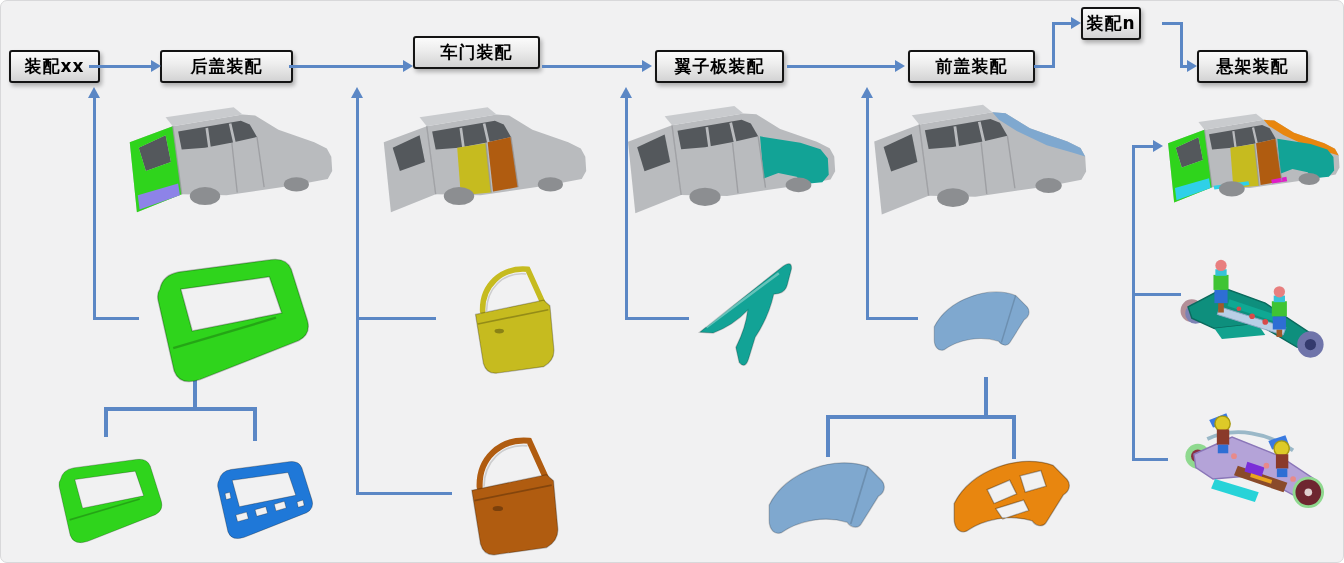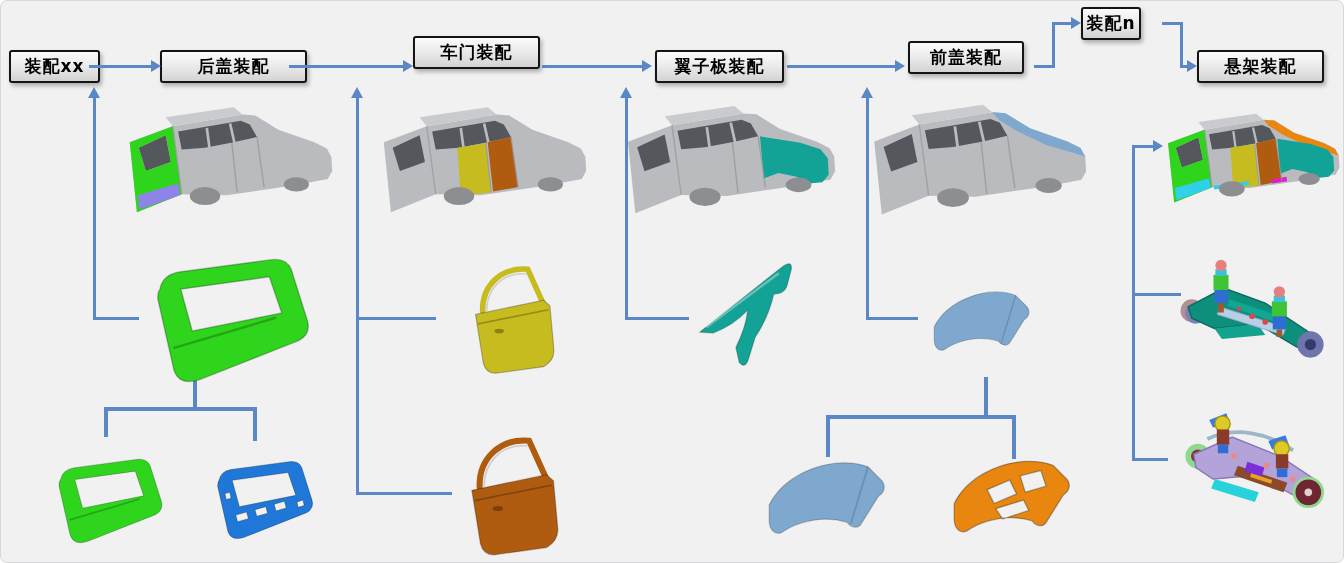"后盖装配" div.pbox { width: 147px -> 133px }
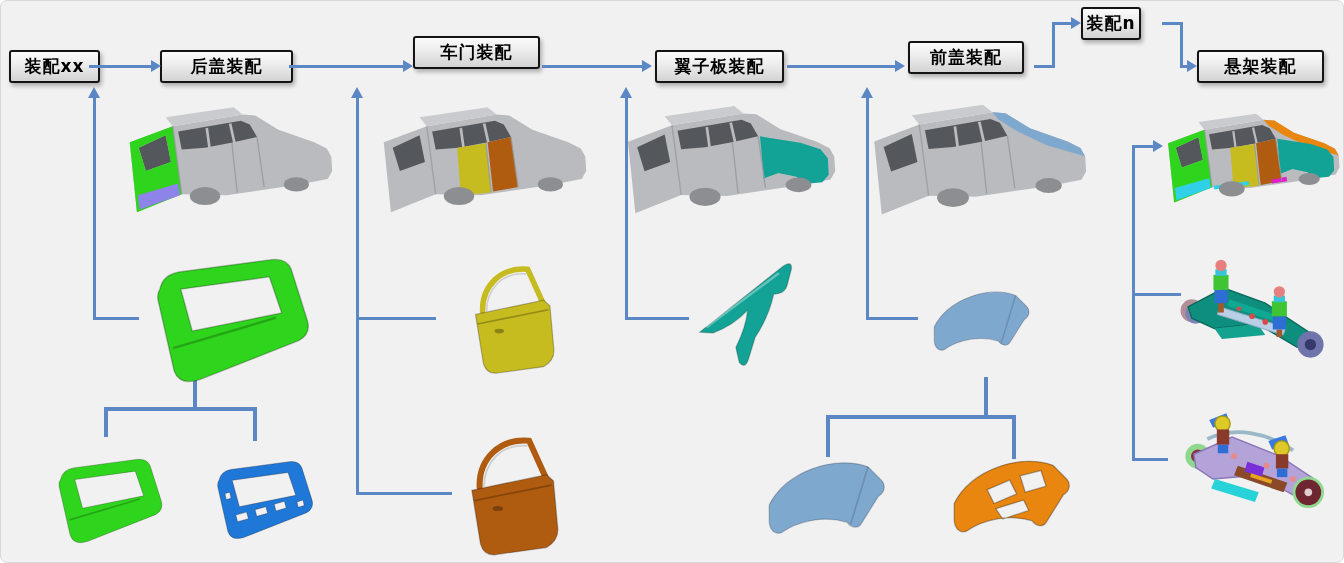"前盖装配" div.pbox { top: 40px -> 49px; width: 116px -> 127px }
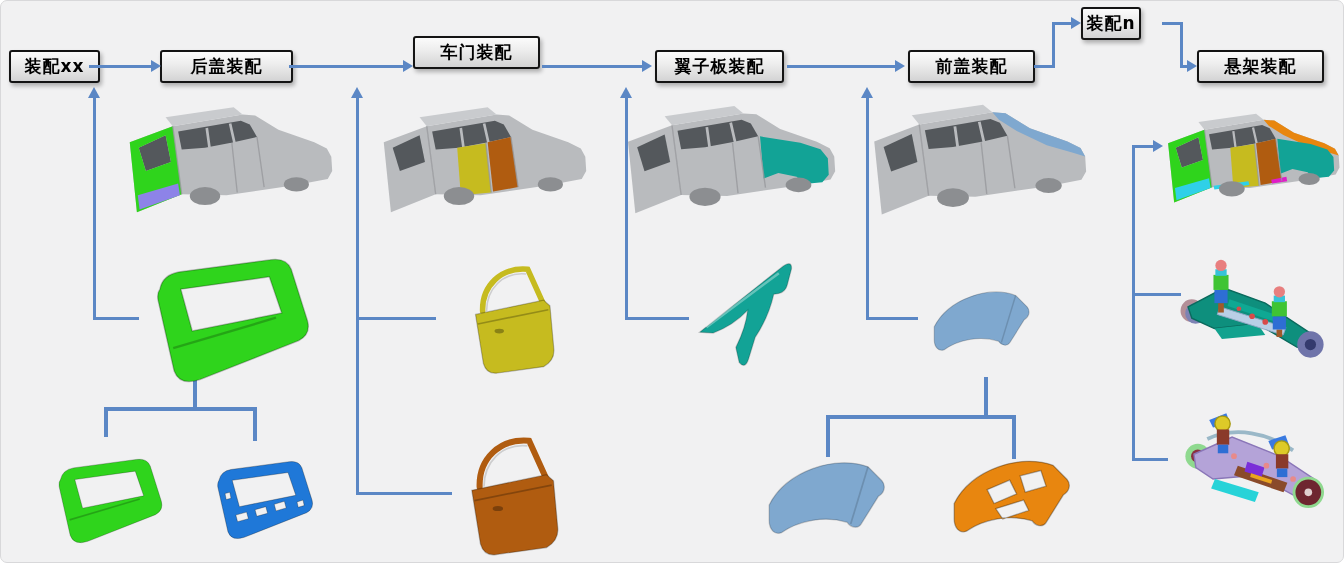"悬架装配" div.pbox { width: 127px -> 111px }
